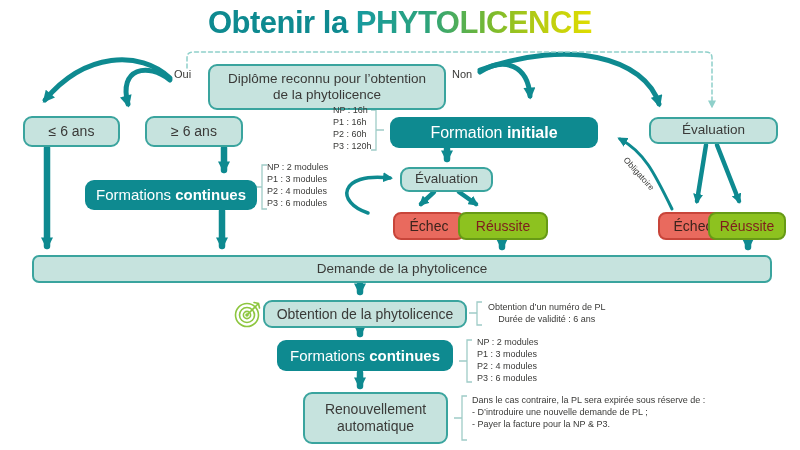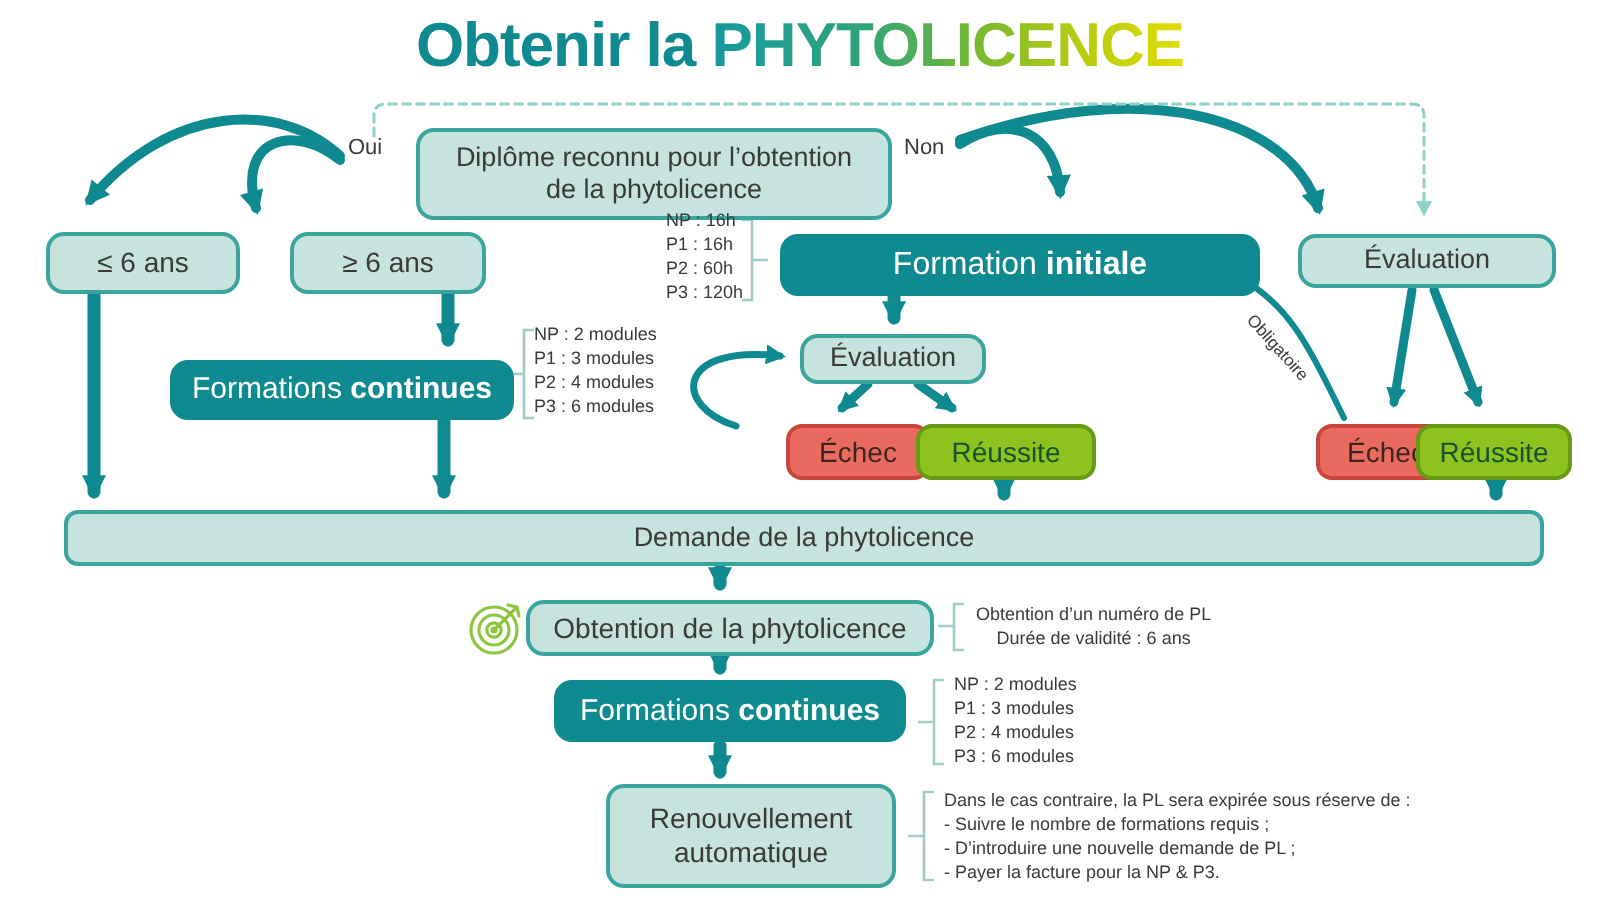"Formation initiale" div.box { width: 240px -> 208px }
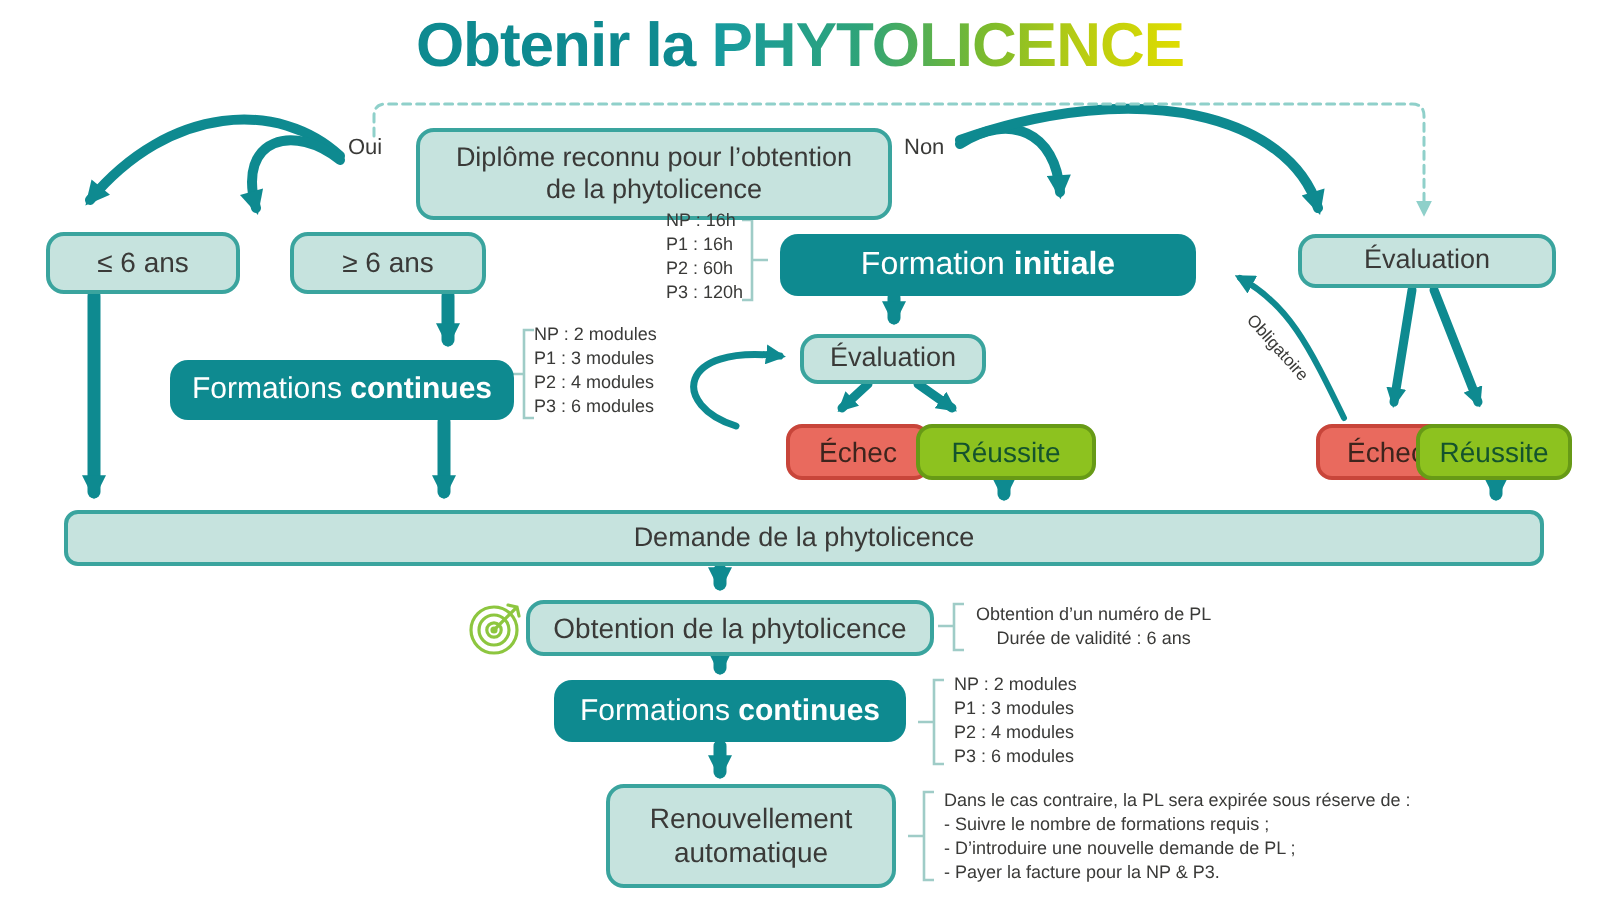"Réussite" .green { color: #14532d -> #7f1d1d }
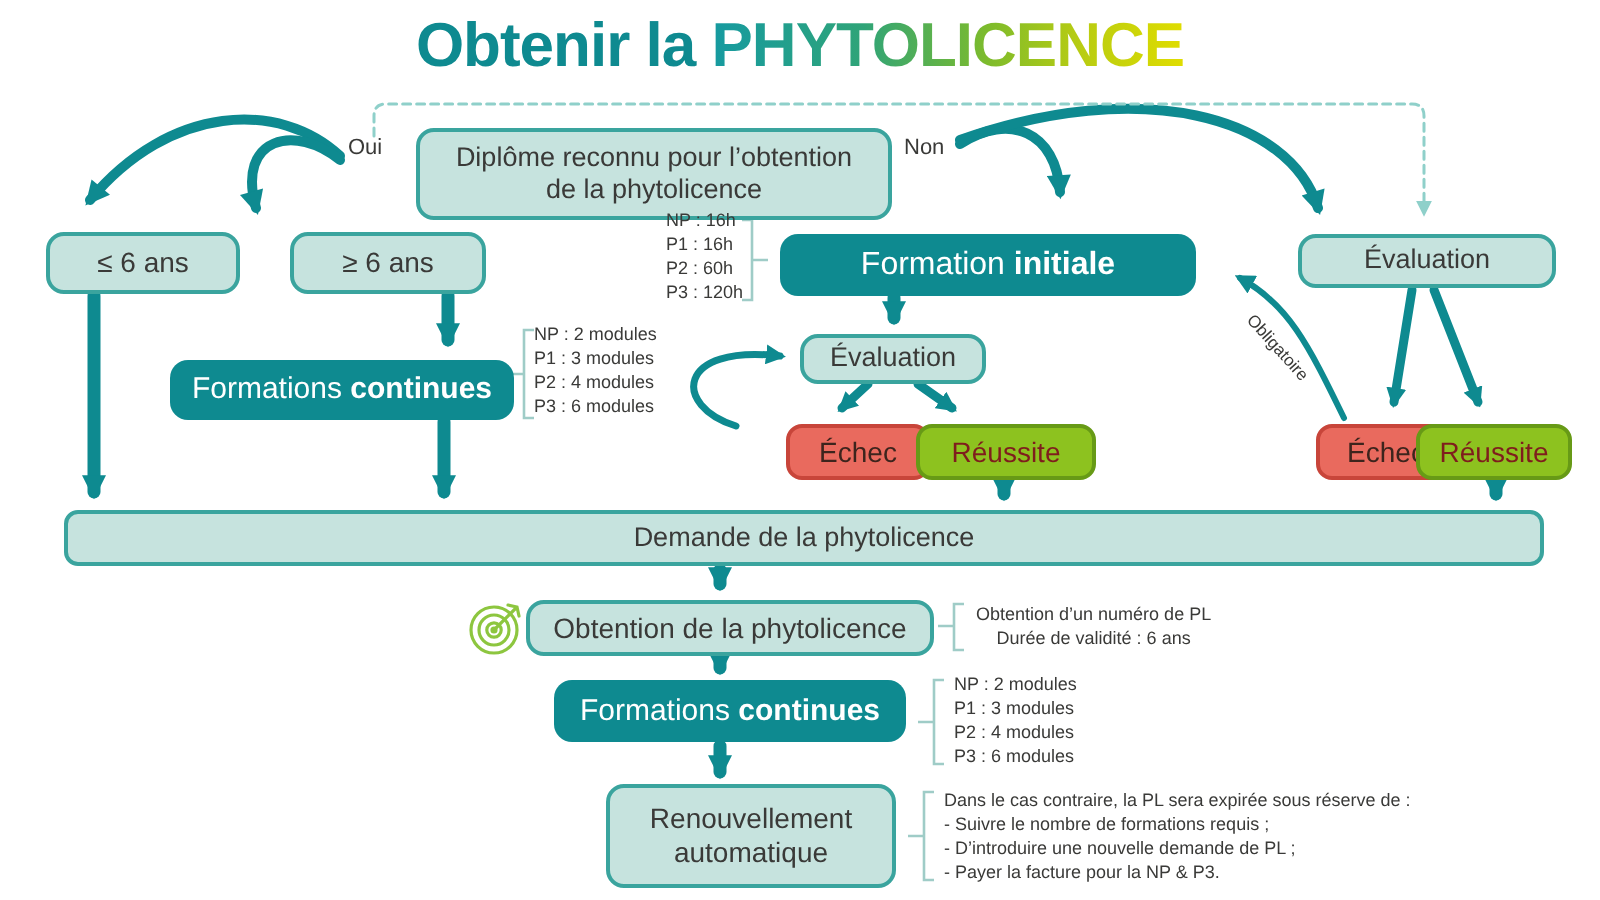"- Suivre le nombre de" div { html: <div>- Suivre le nombre de formations requis ;</div> -> none }
